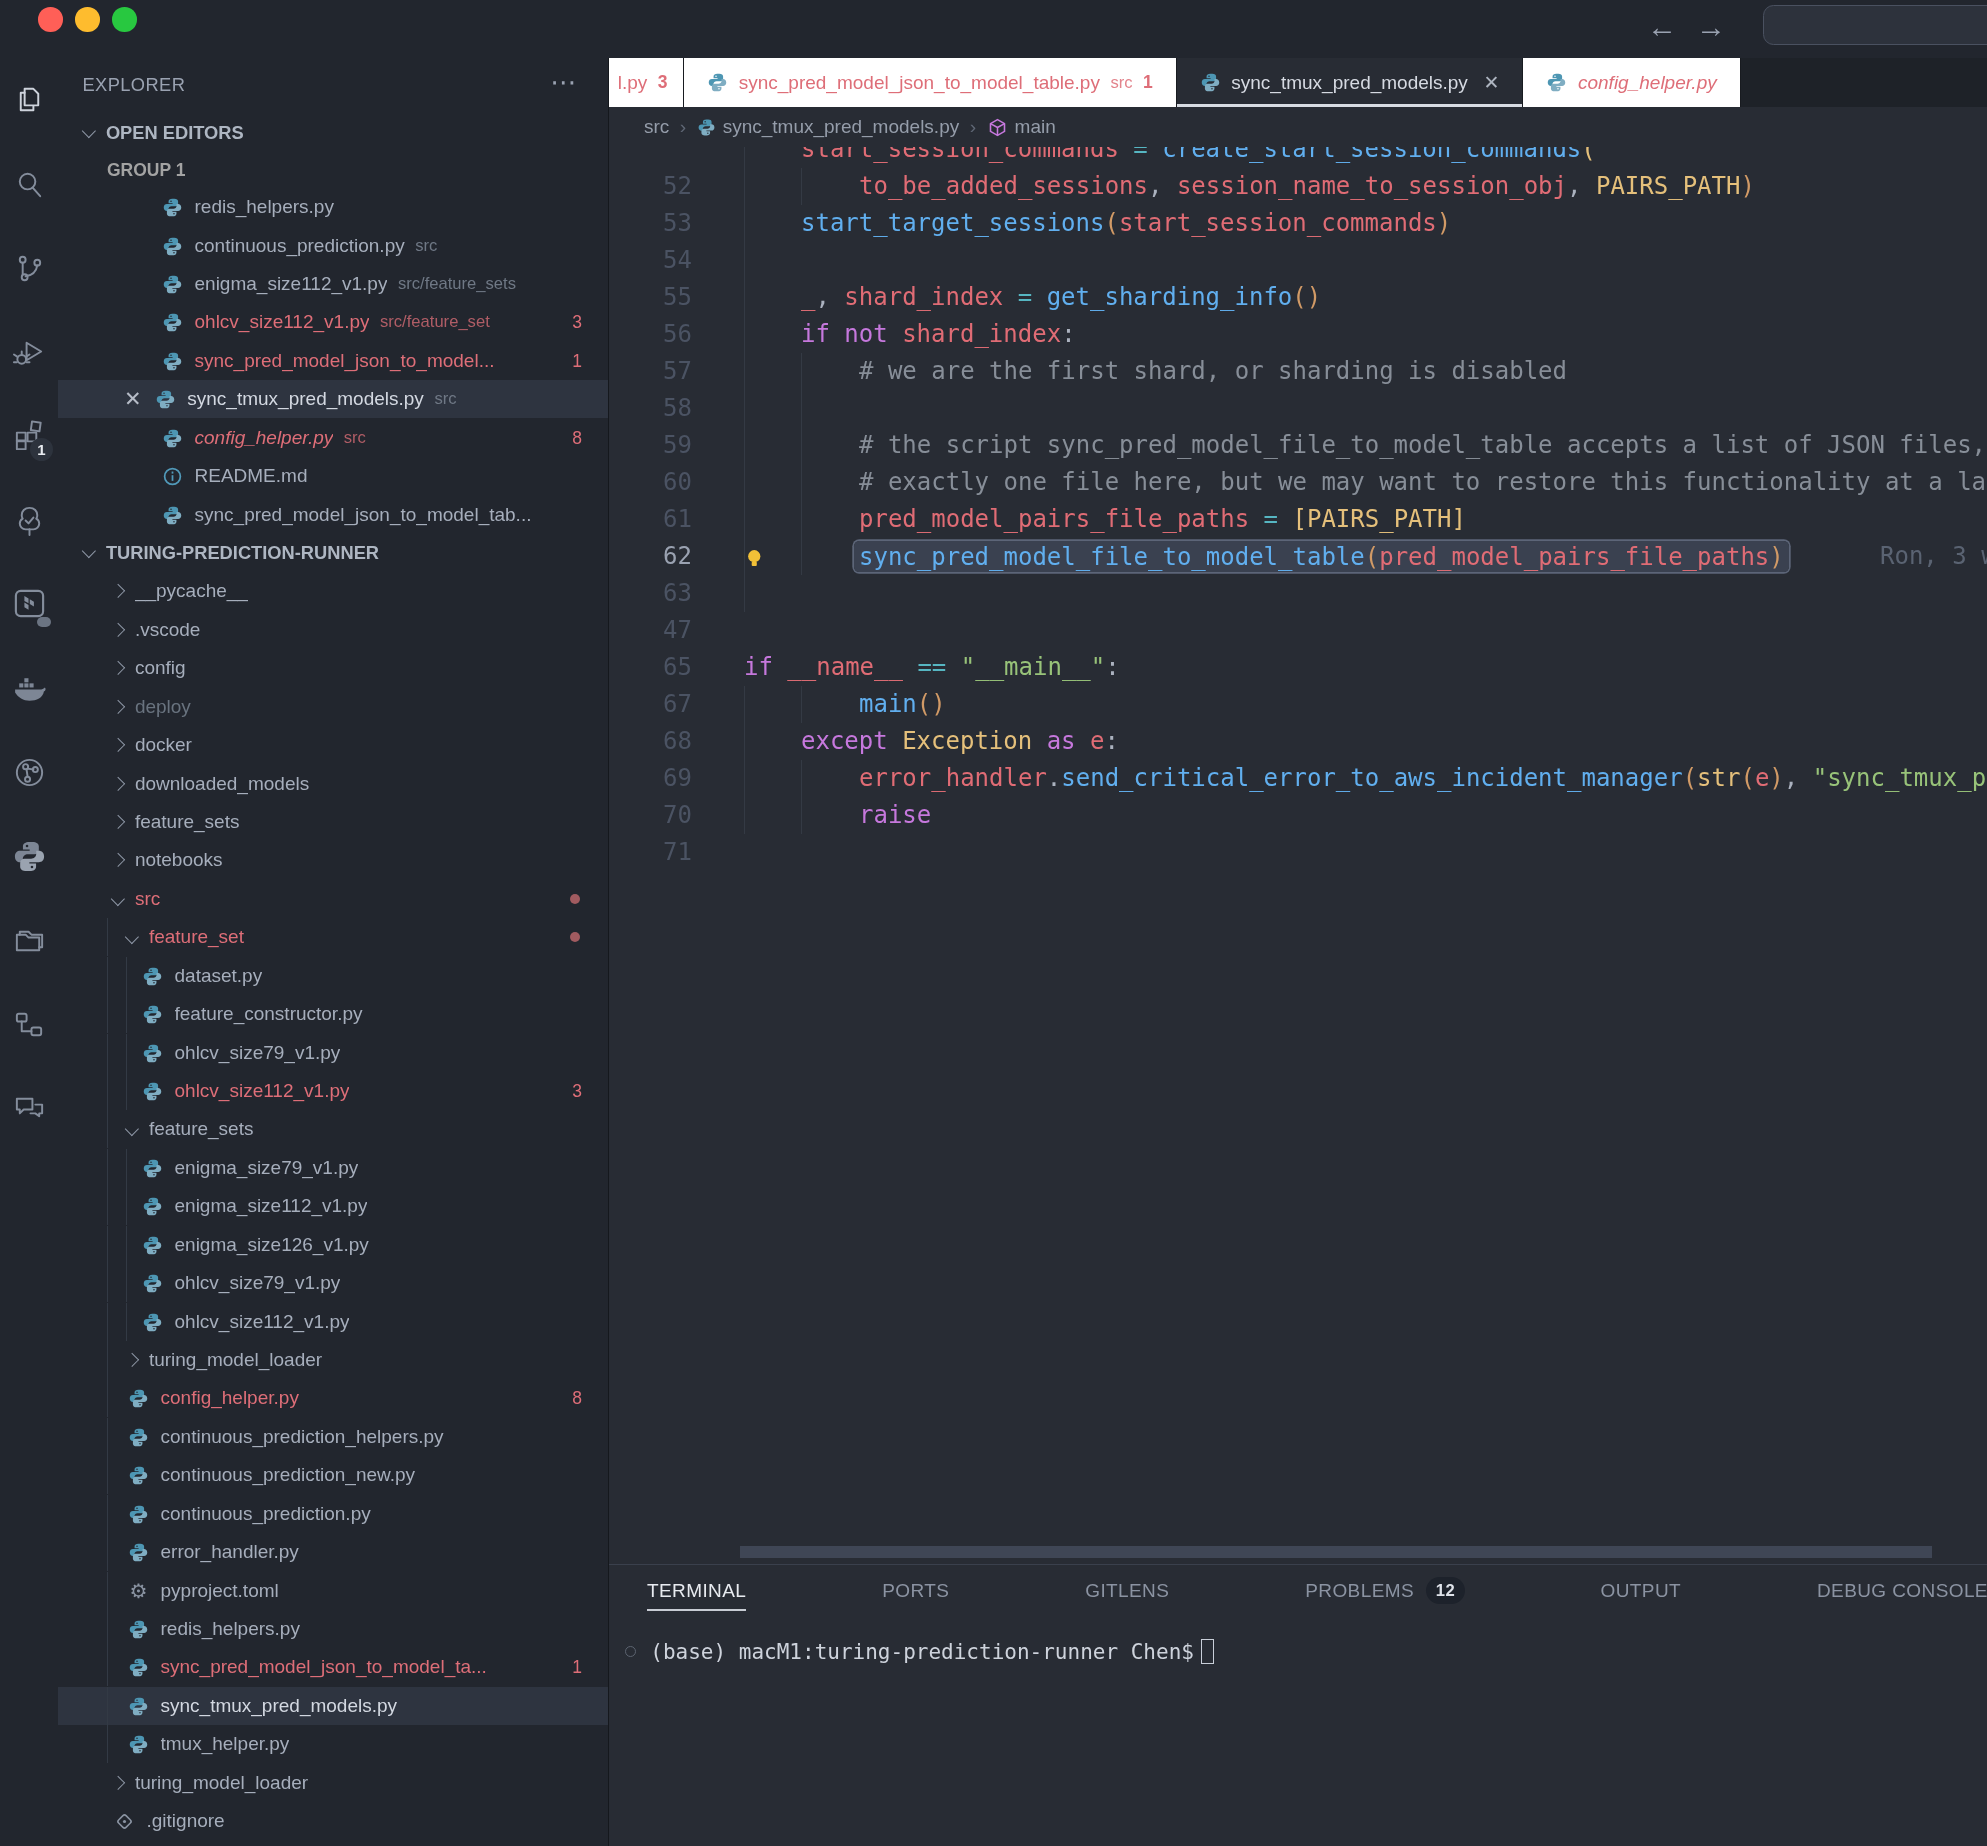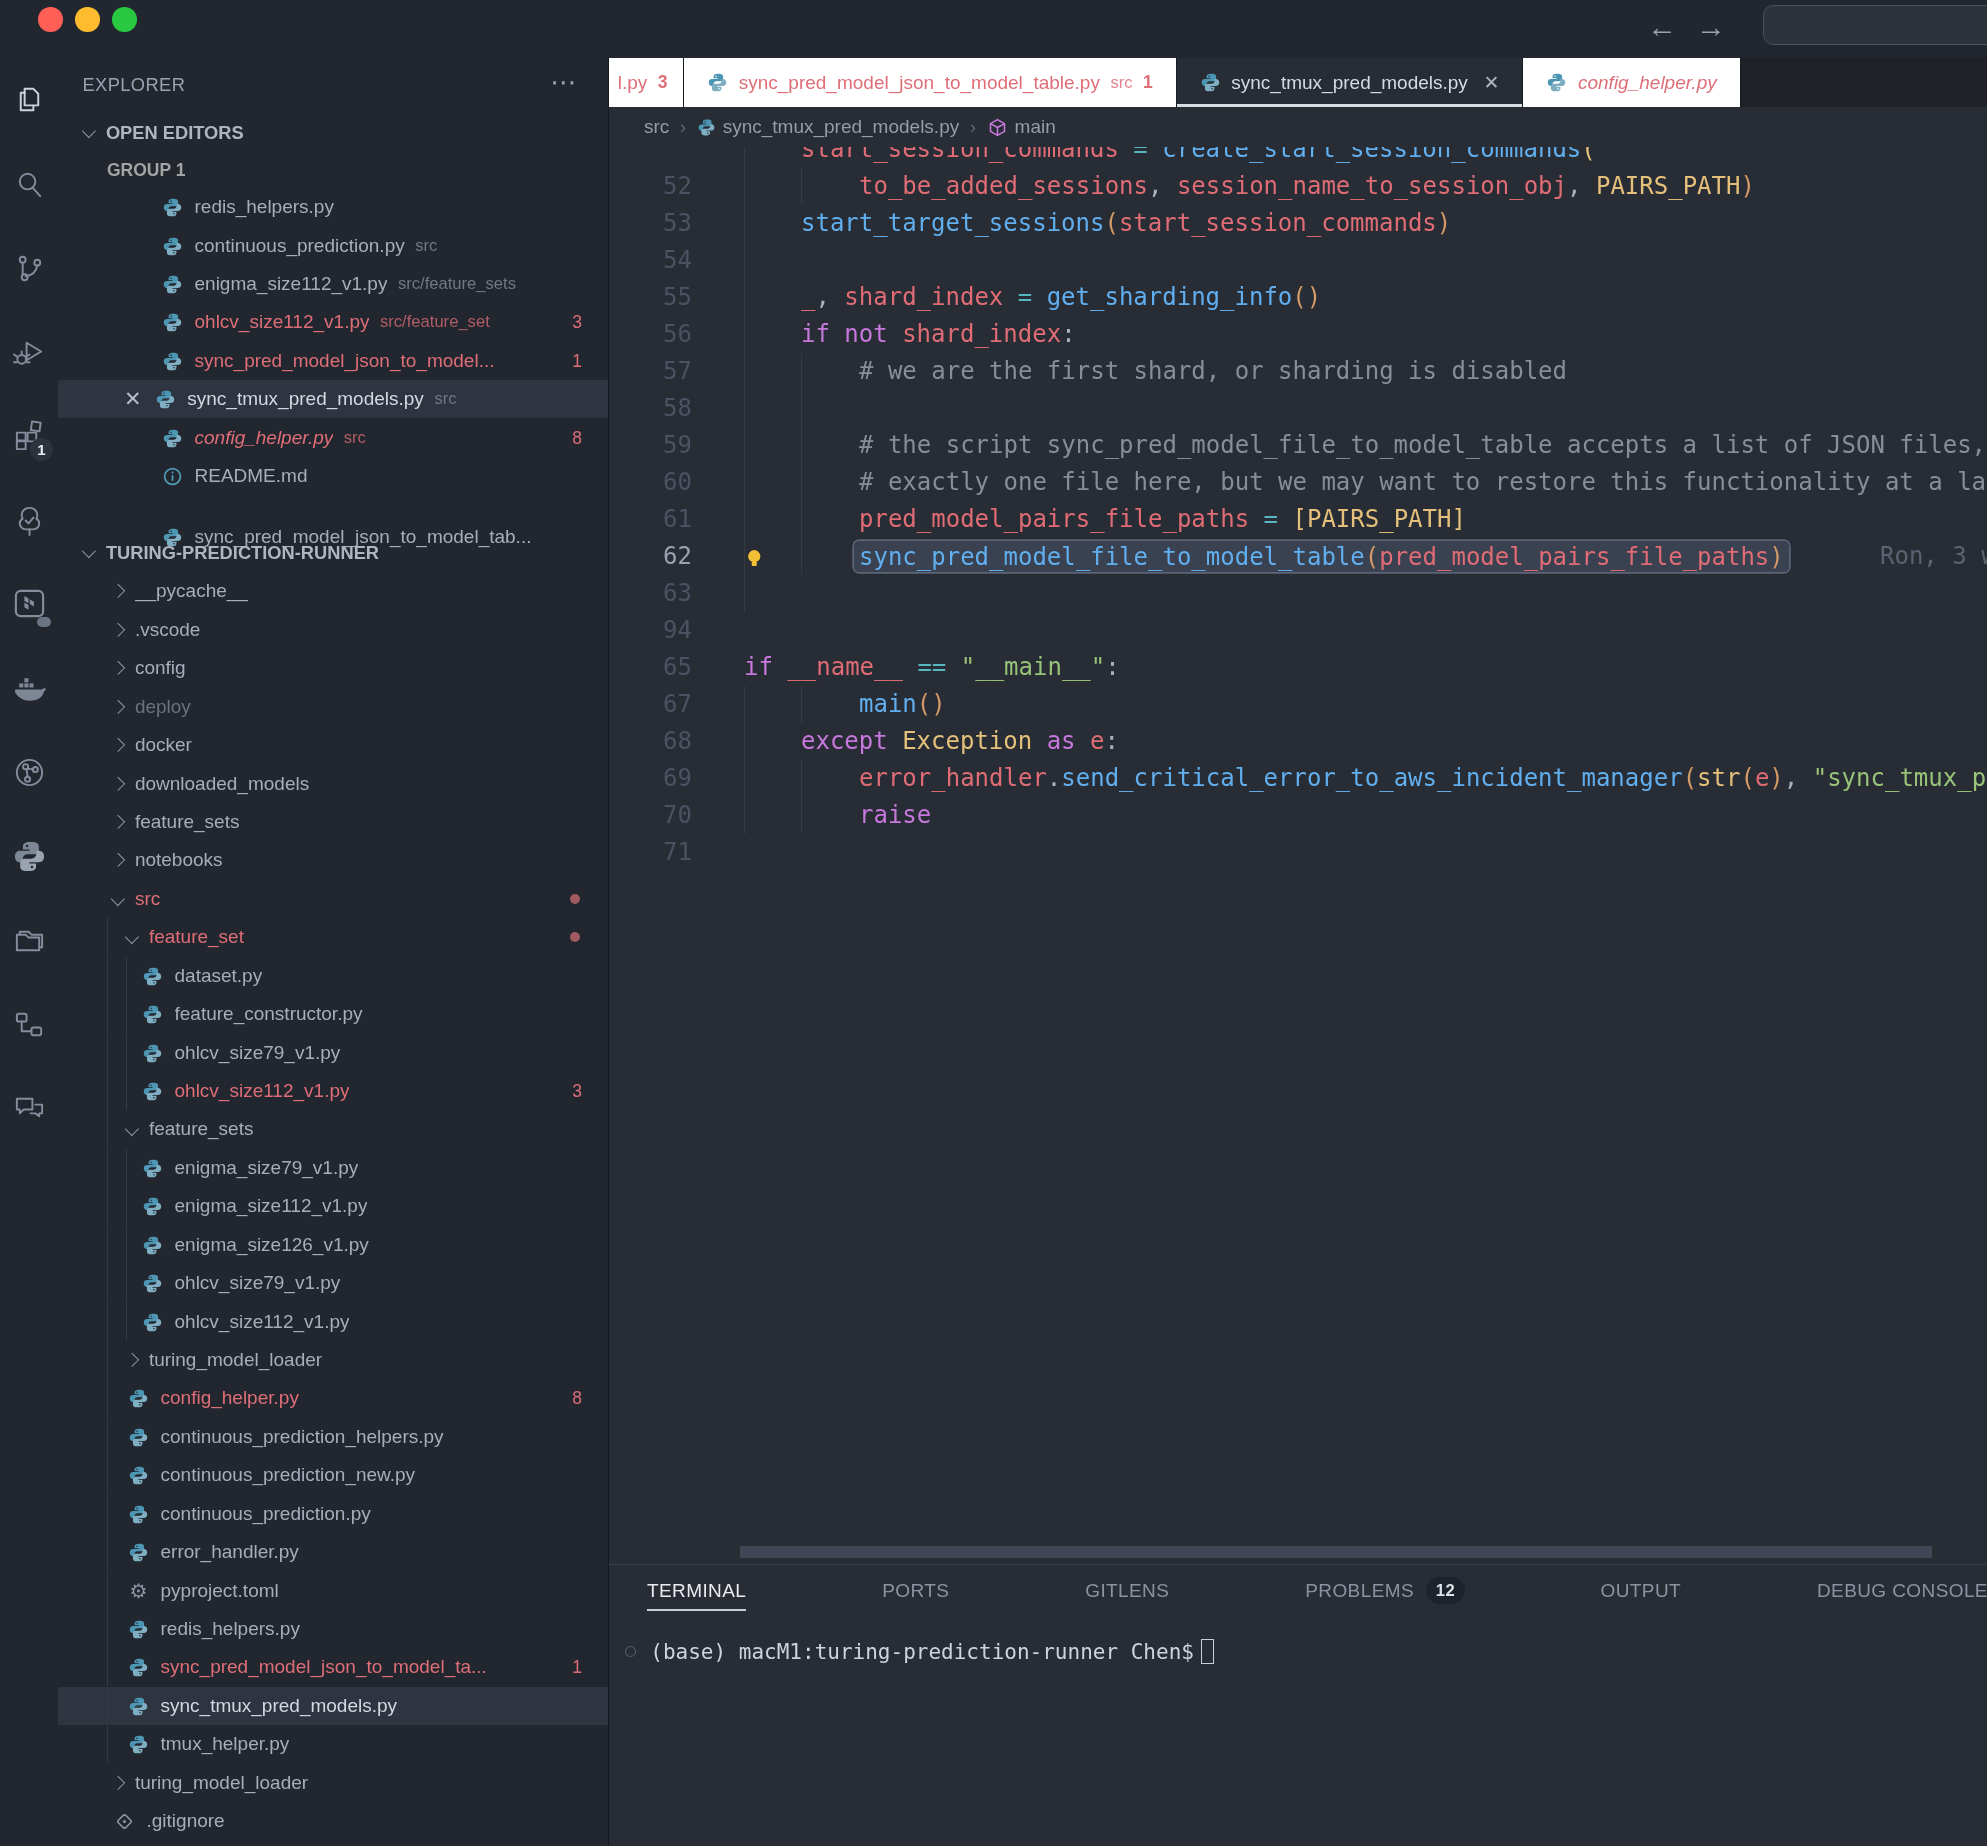"sync_pred_model_json_to_model_tab..." div.row { top: 460px -> 438px }
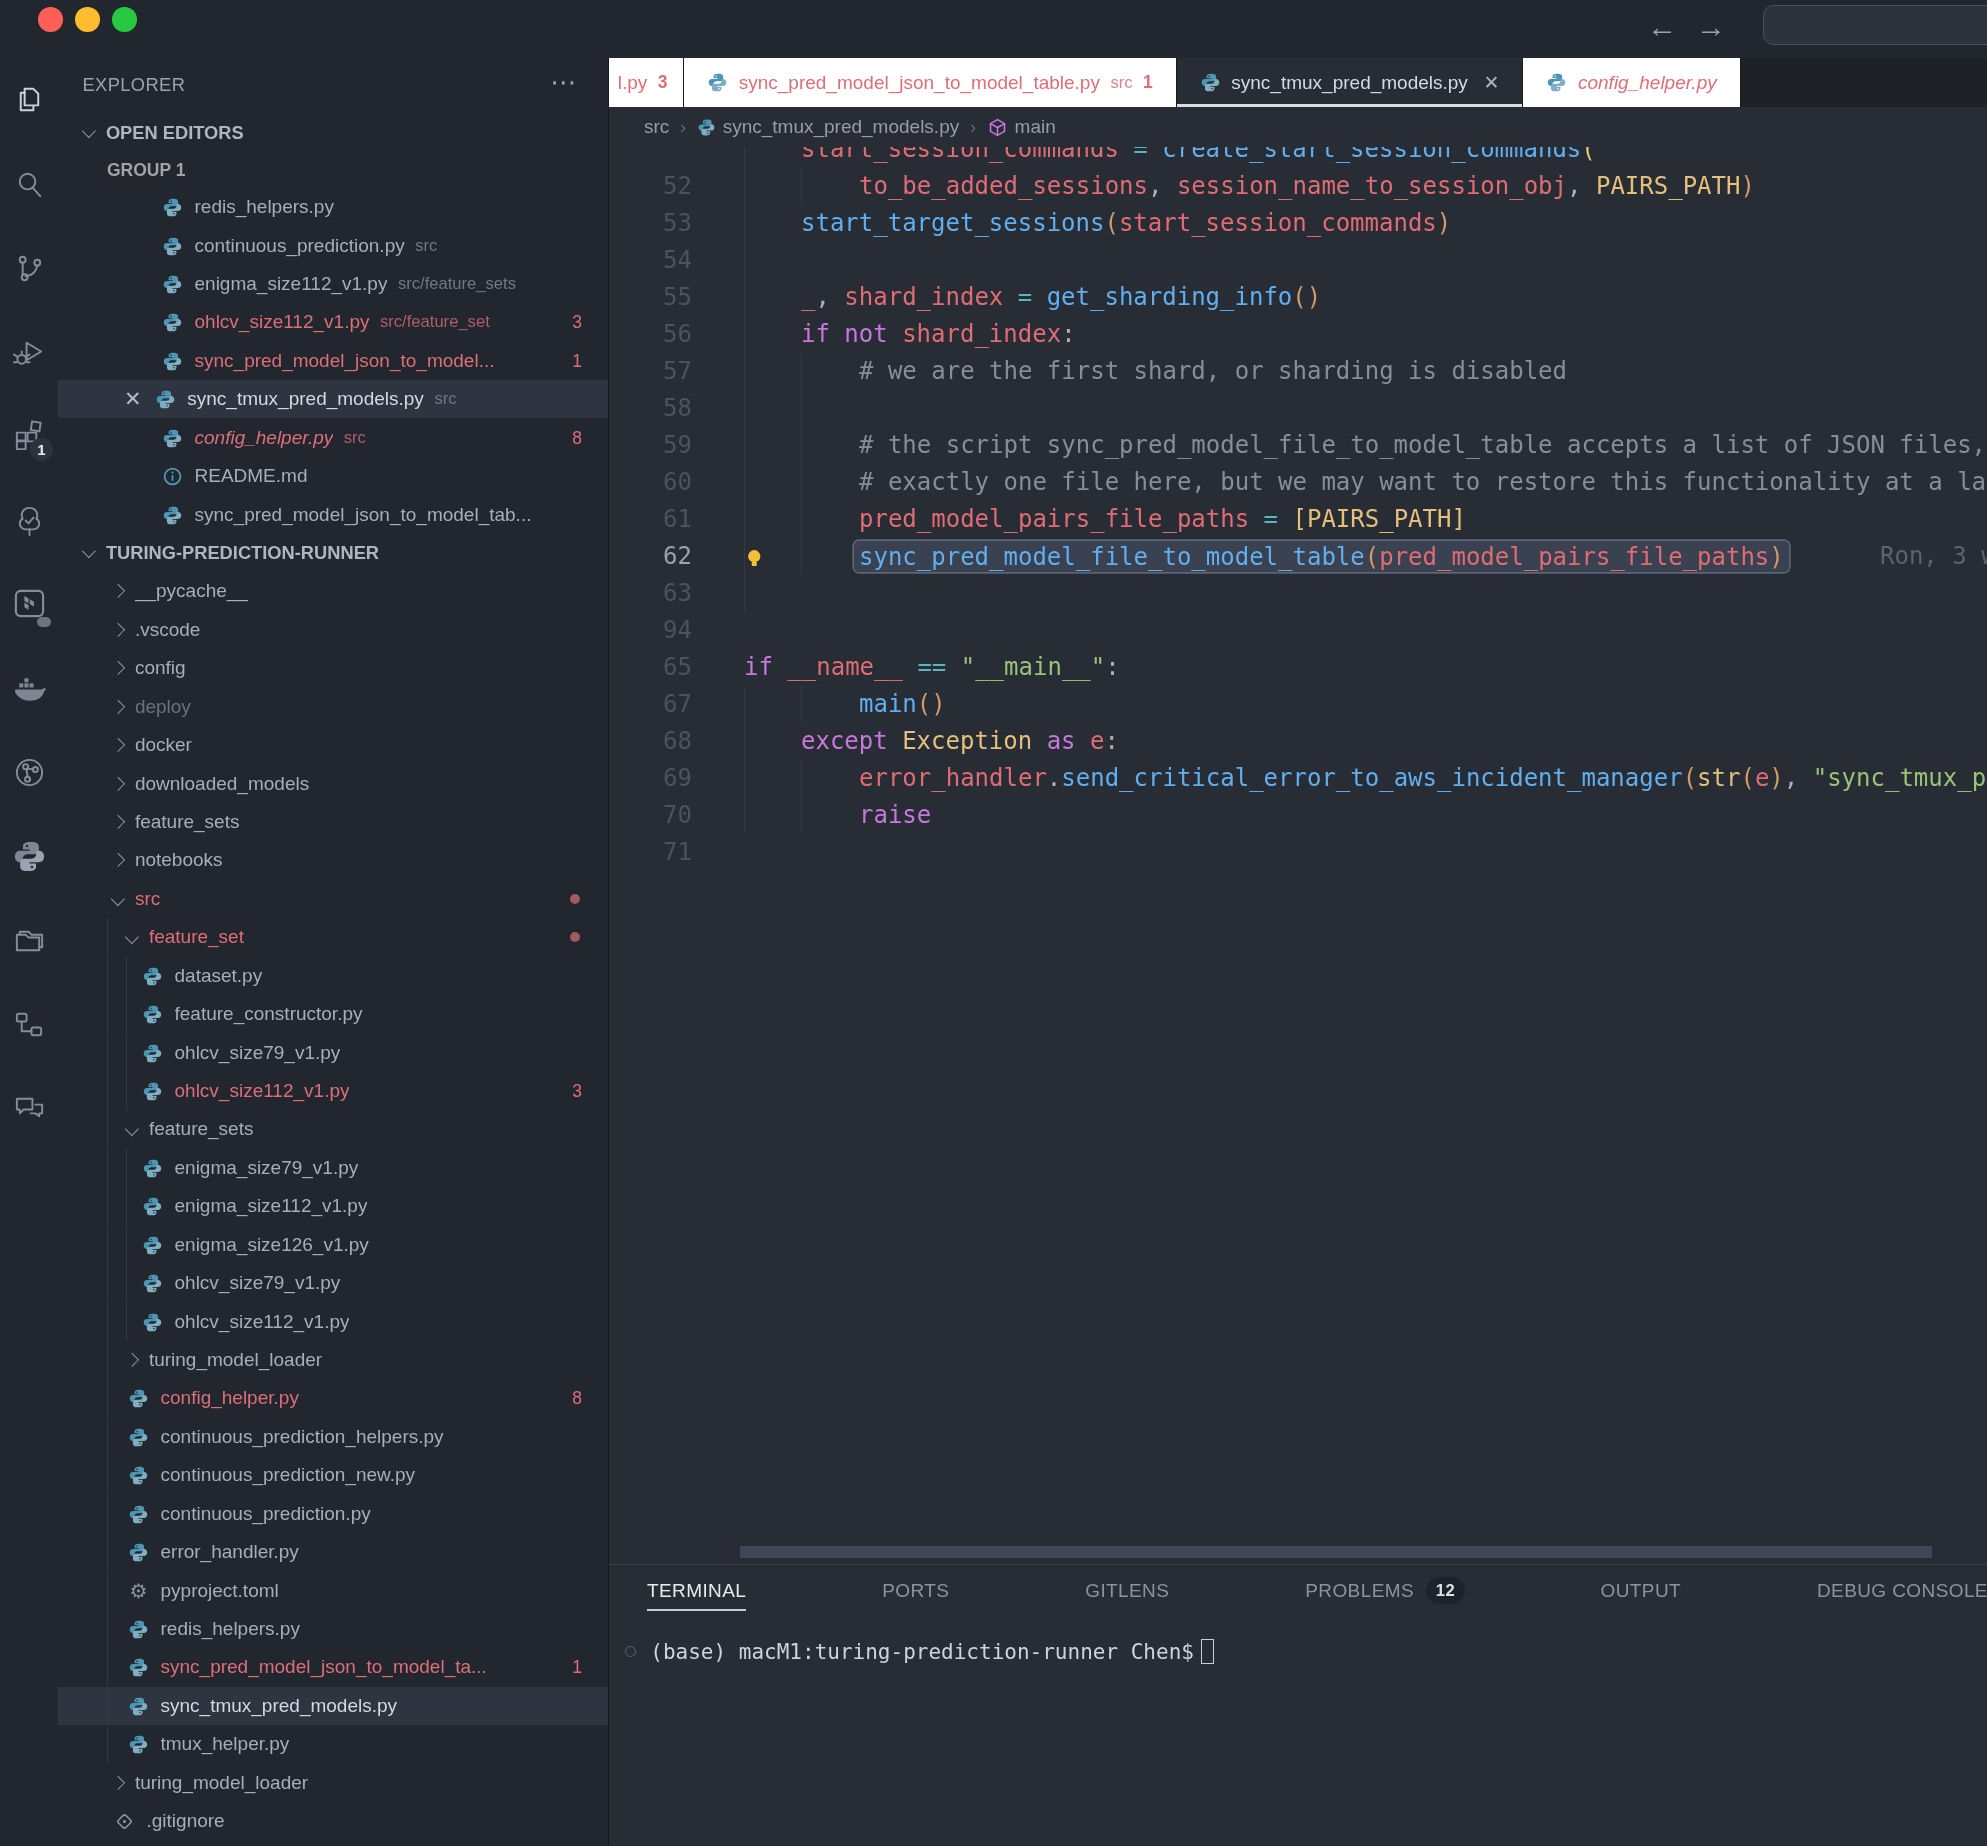"94" span.num { text: 94 -> 47 }
